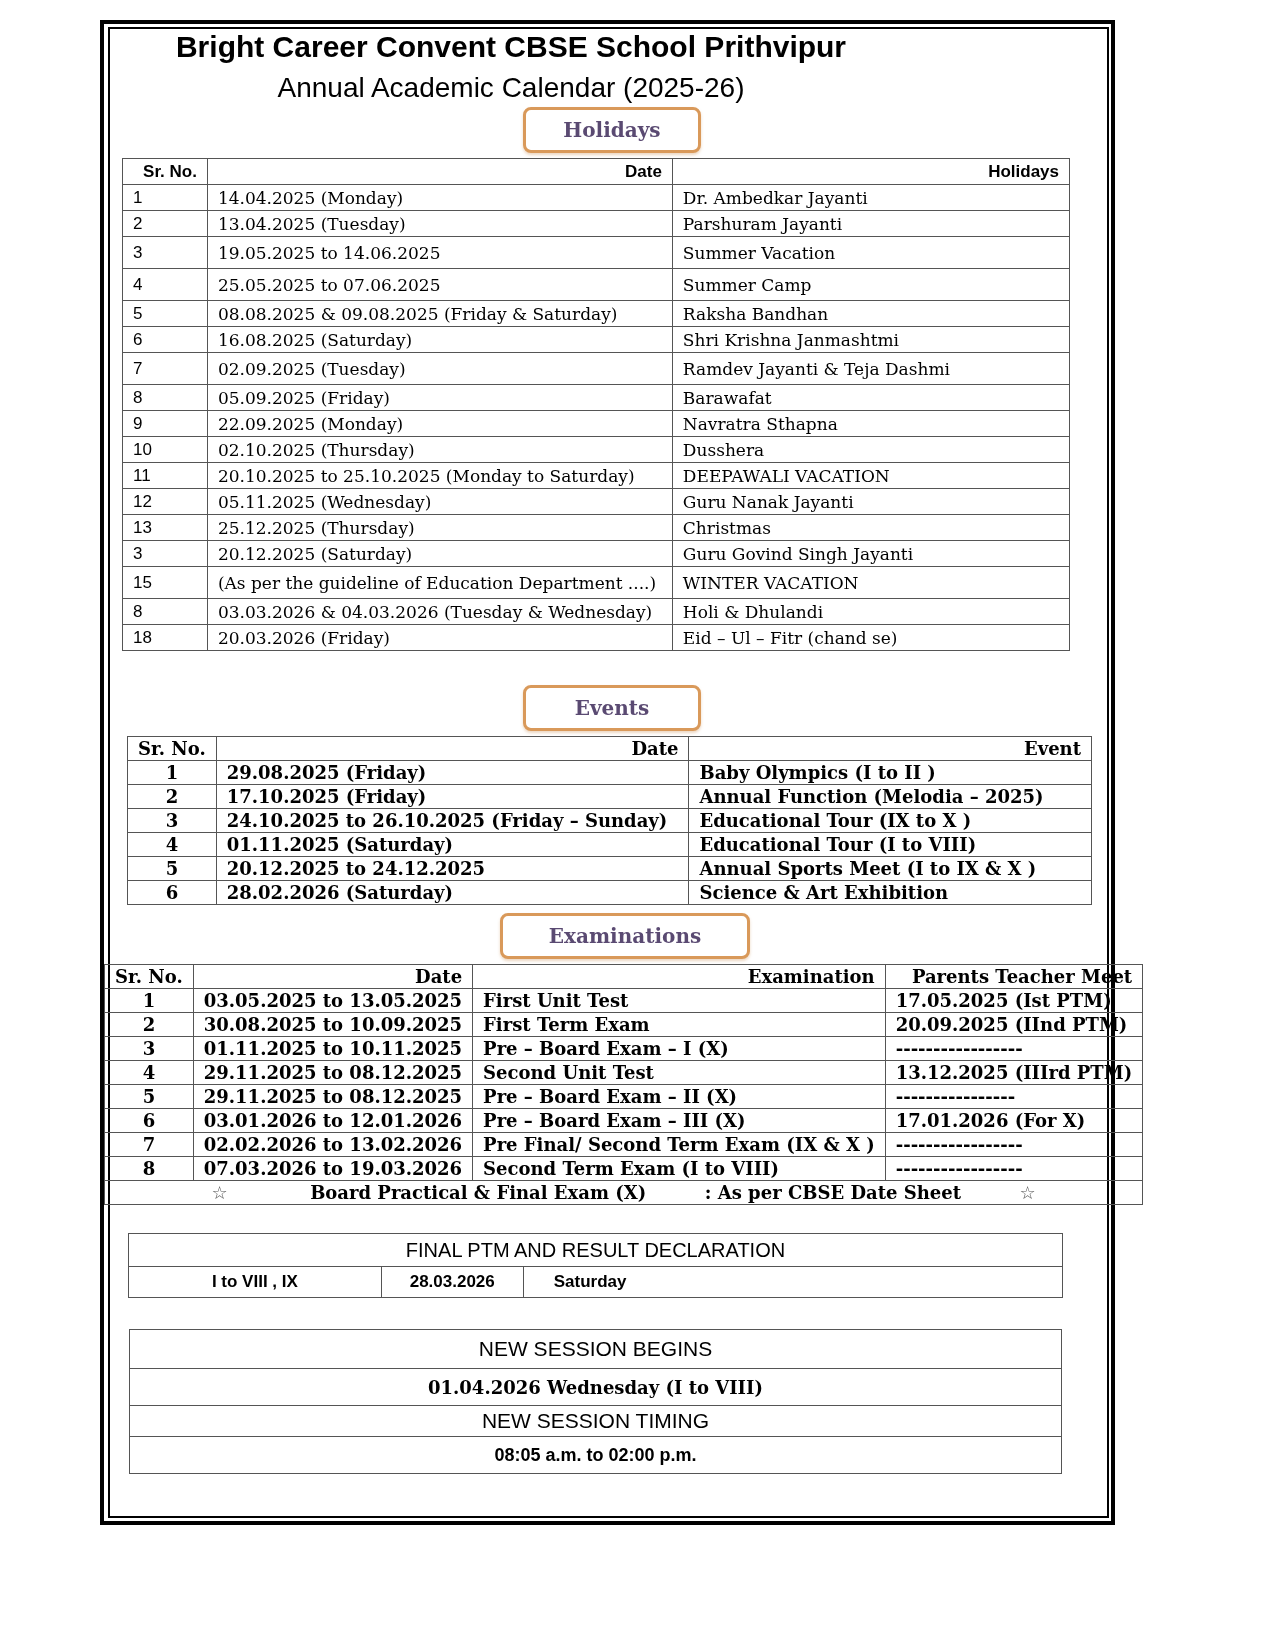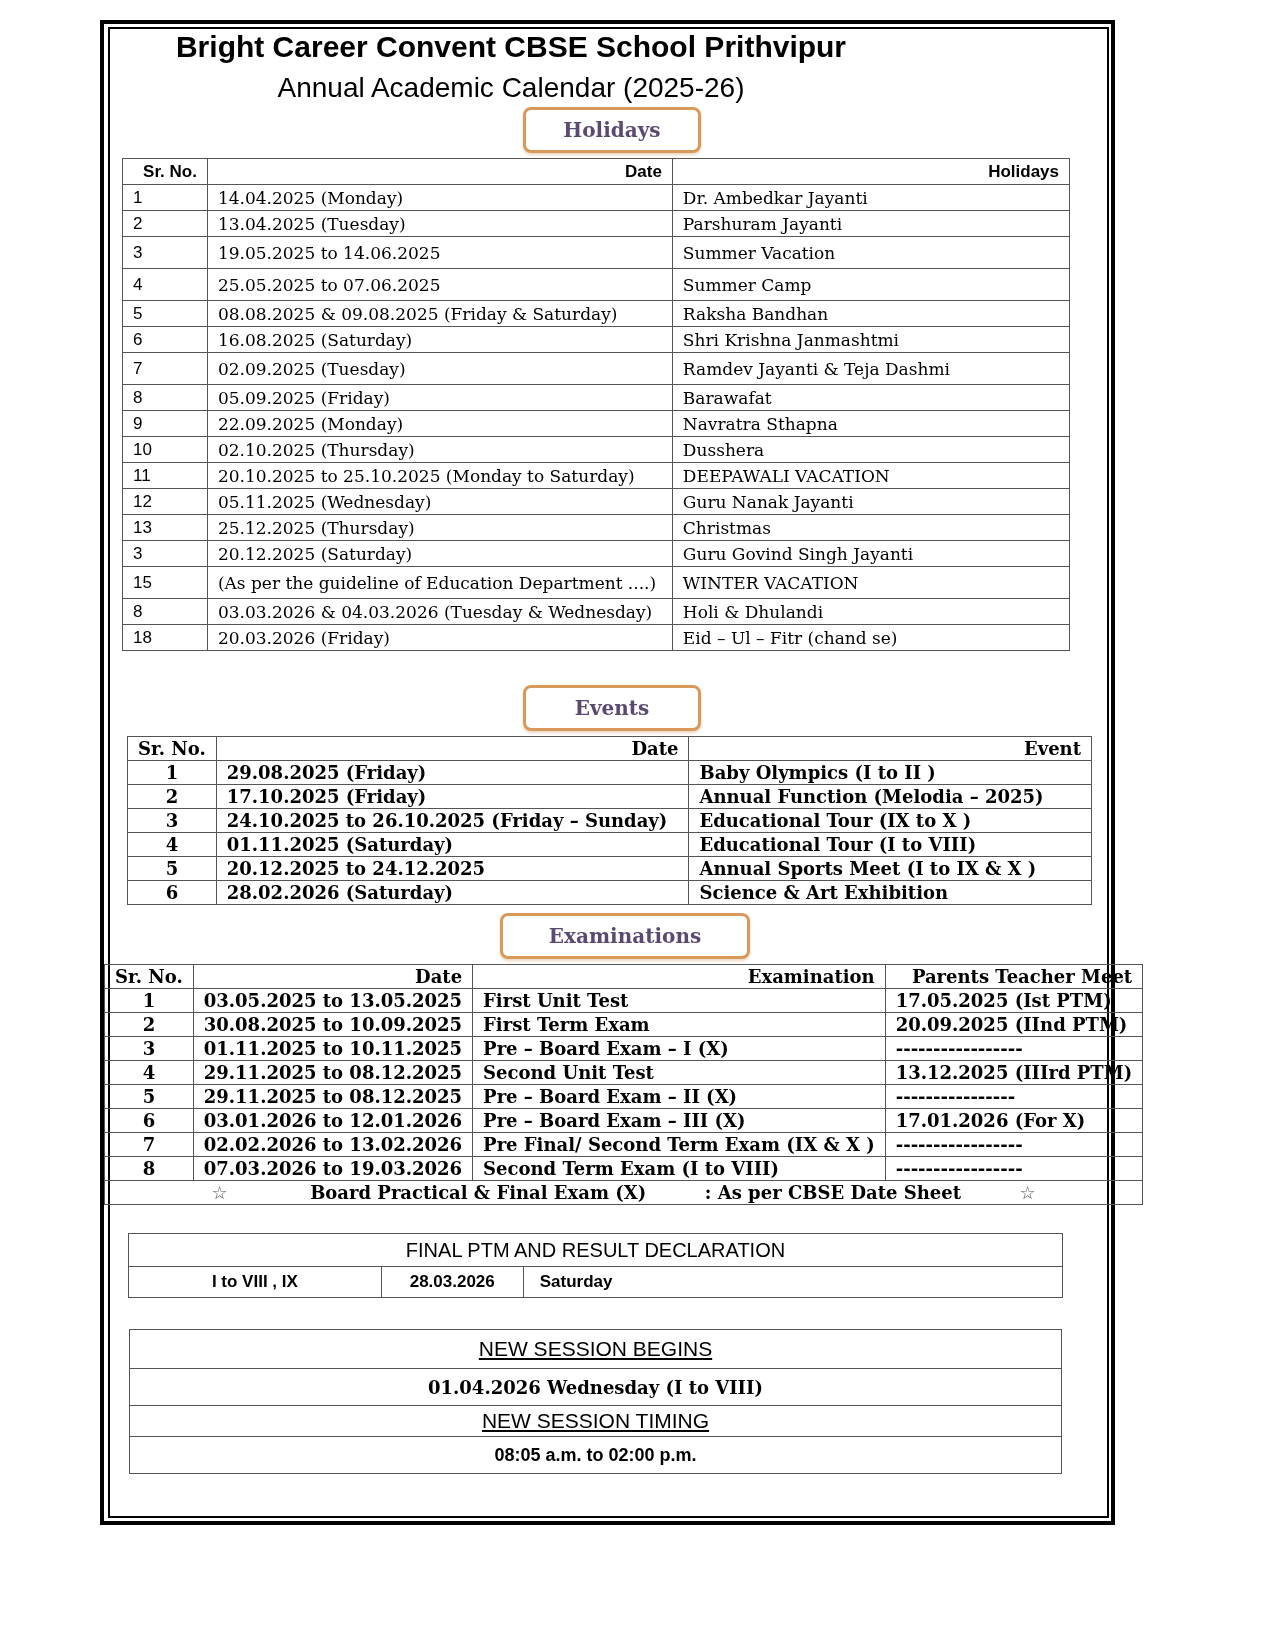"Saturday" td { padding-left: 16px -> 30px }
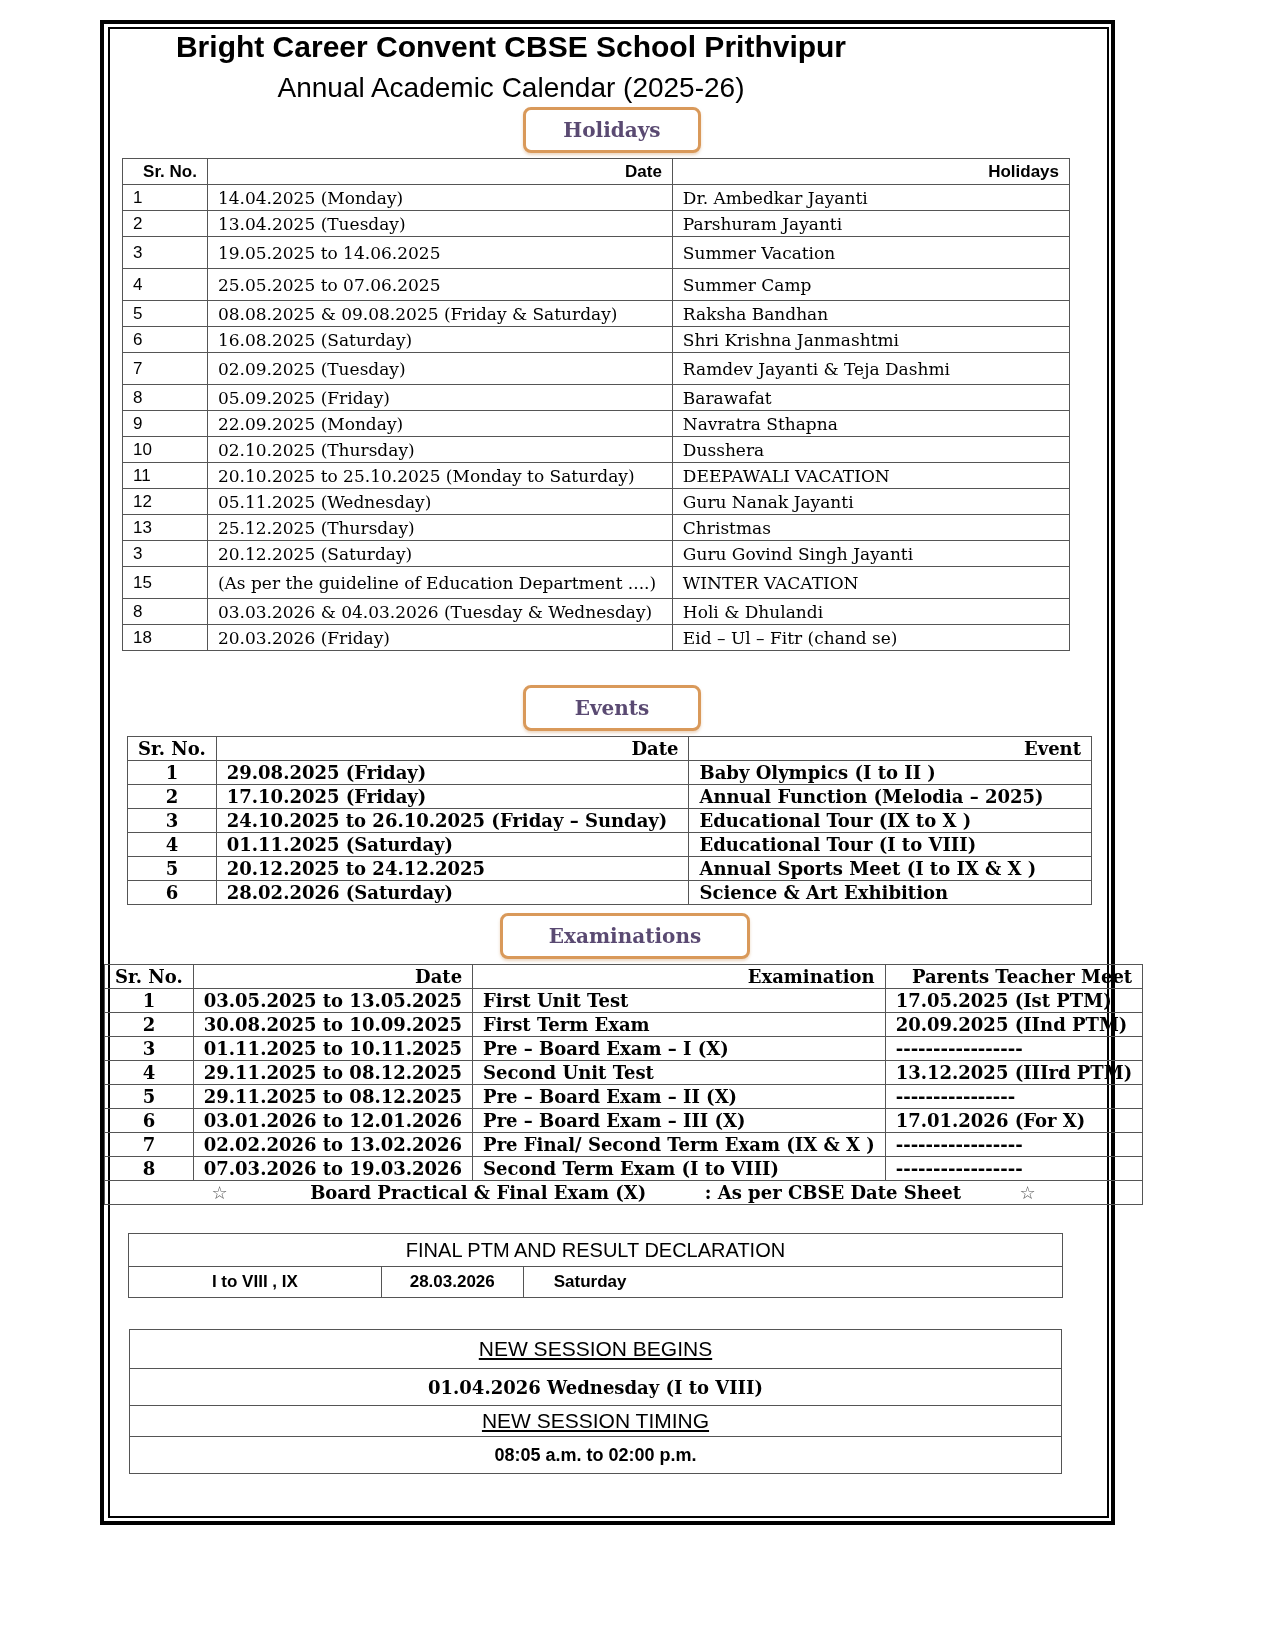"NEW SESSION BEGINS" .session-table td.head { text-decoration: underline -> none }
